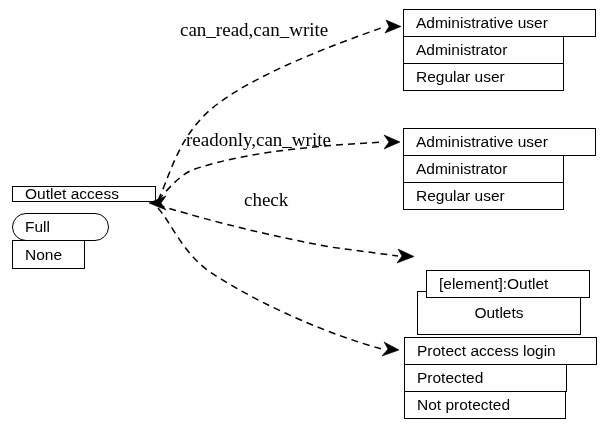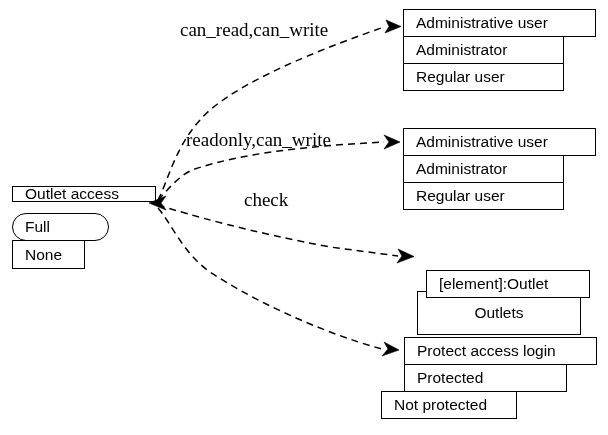"Not protected" div.cell { left: 381px -> 404px; width: 136px -> 162px }
